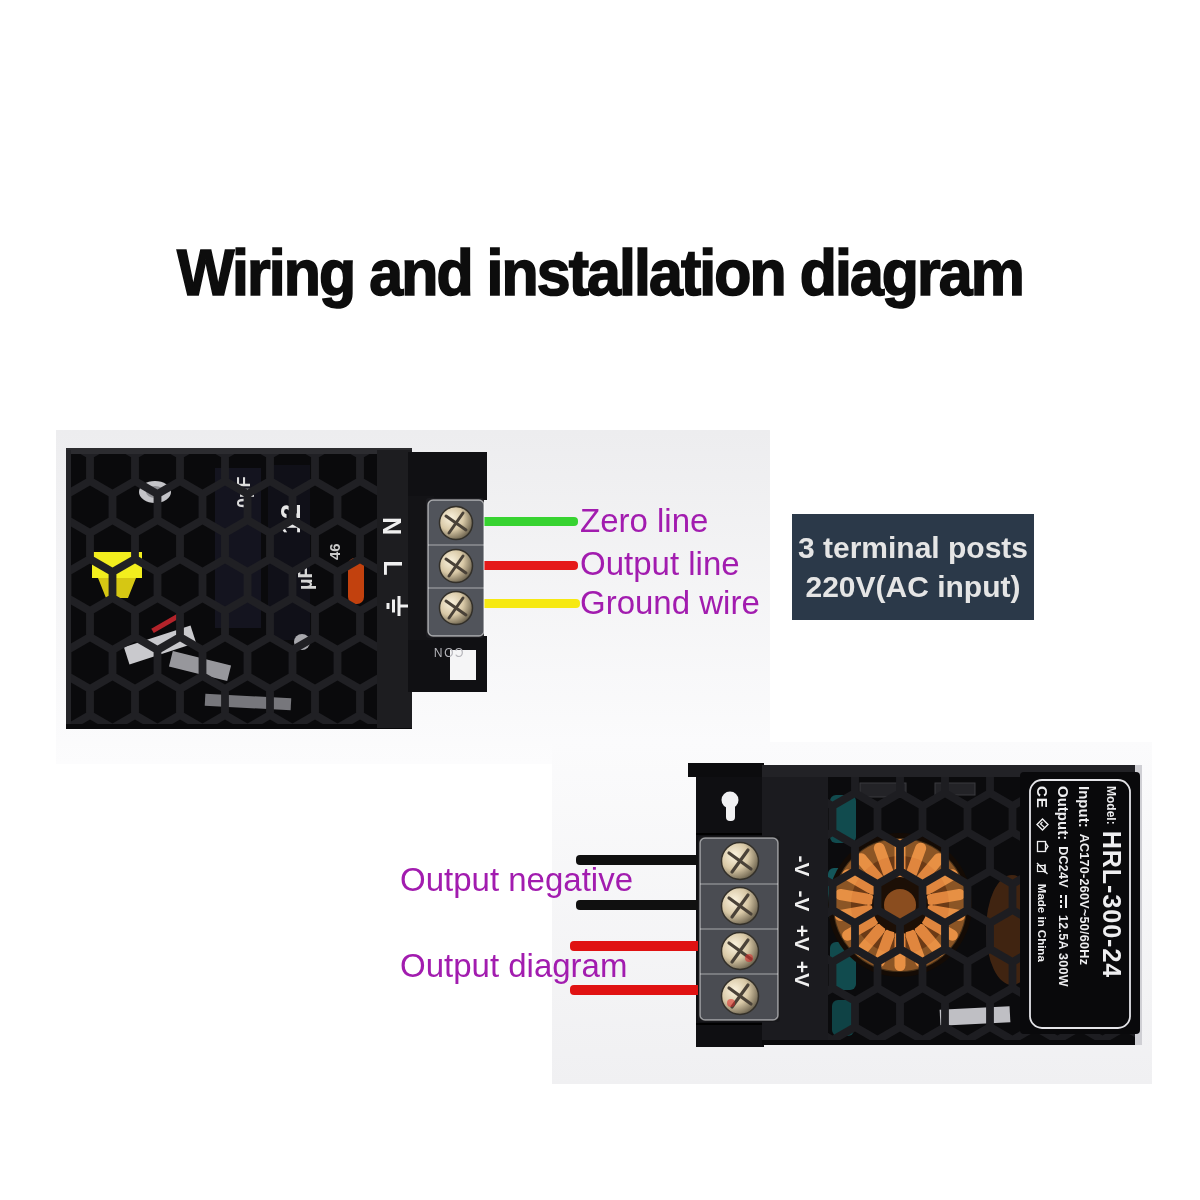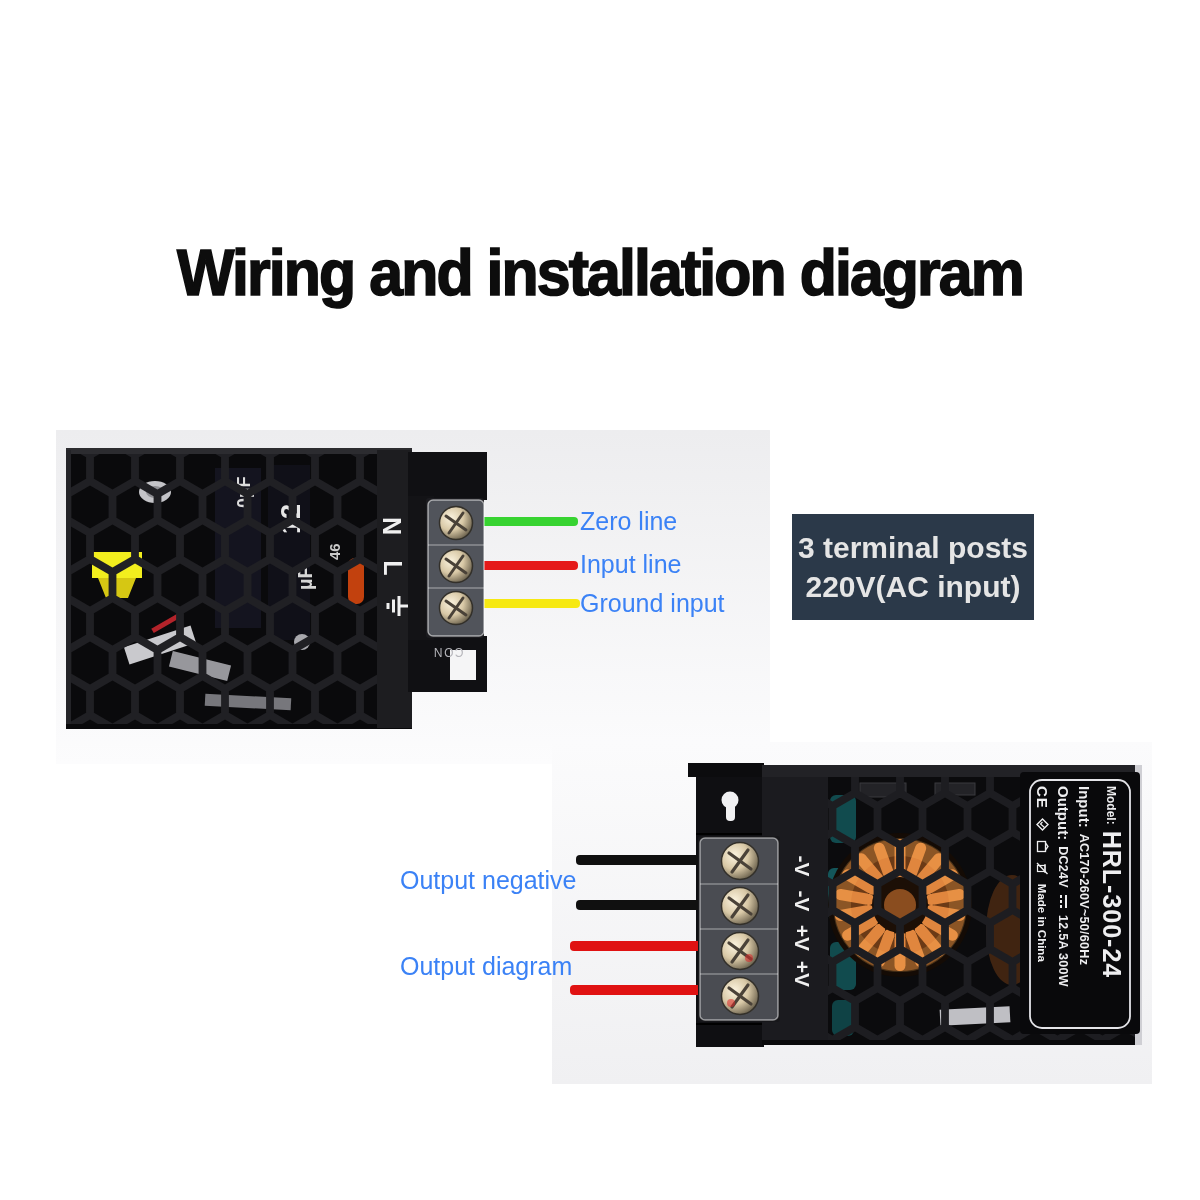"Zero line" .wire-label { color: #3b82f6 -> #a21caf; font-size: 25px -> 33px }
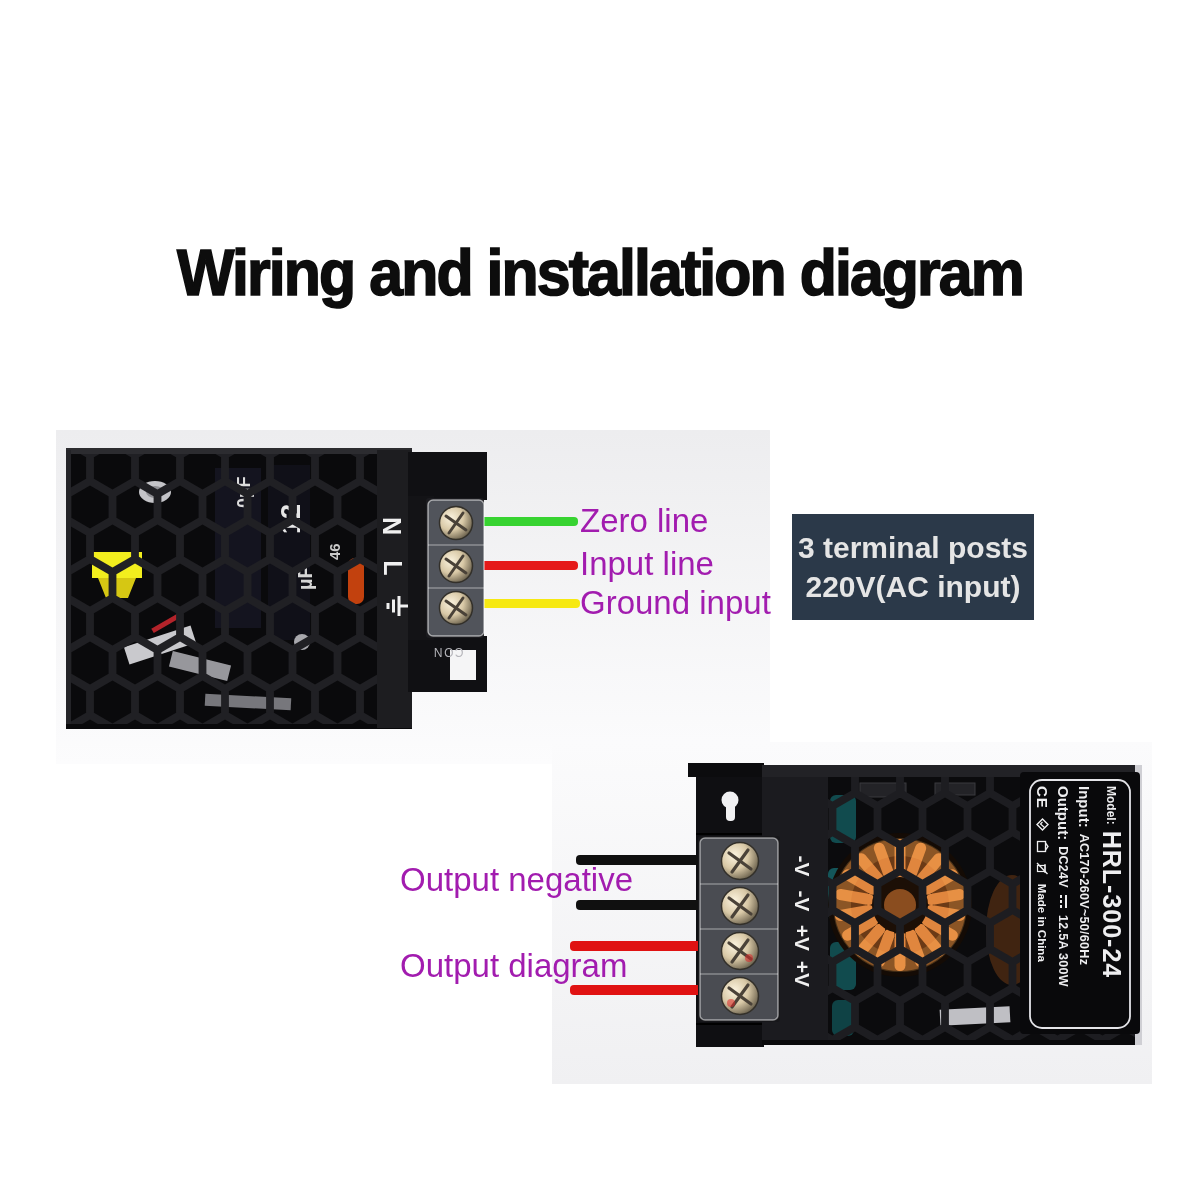"Input line" div.abs { text: Input -> Output }
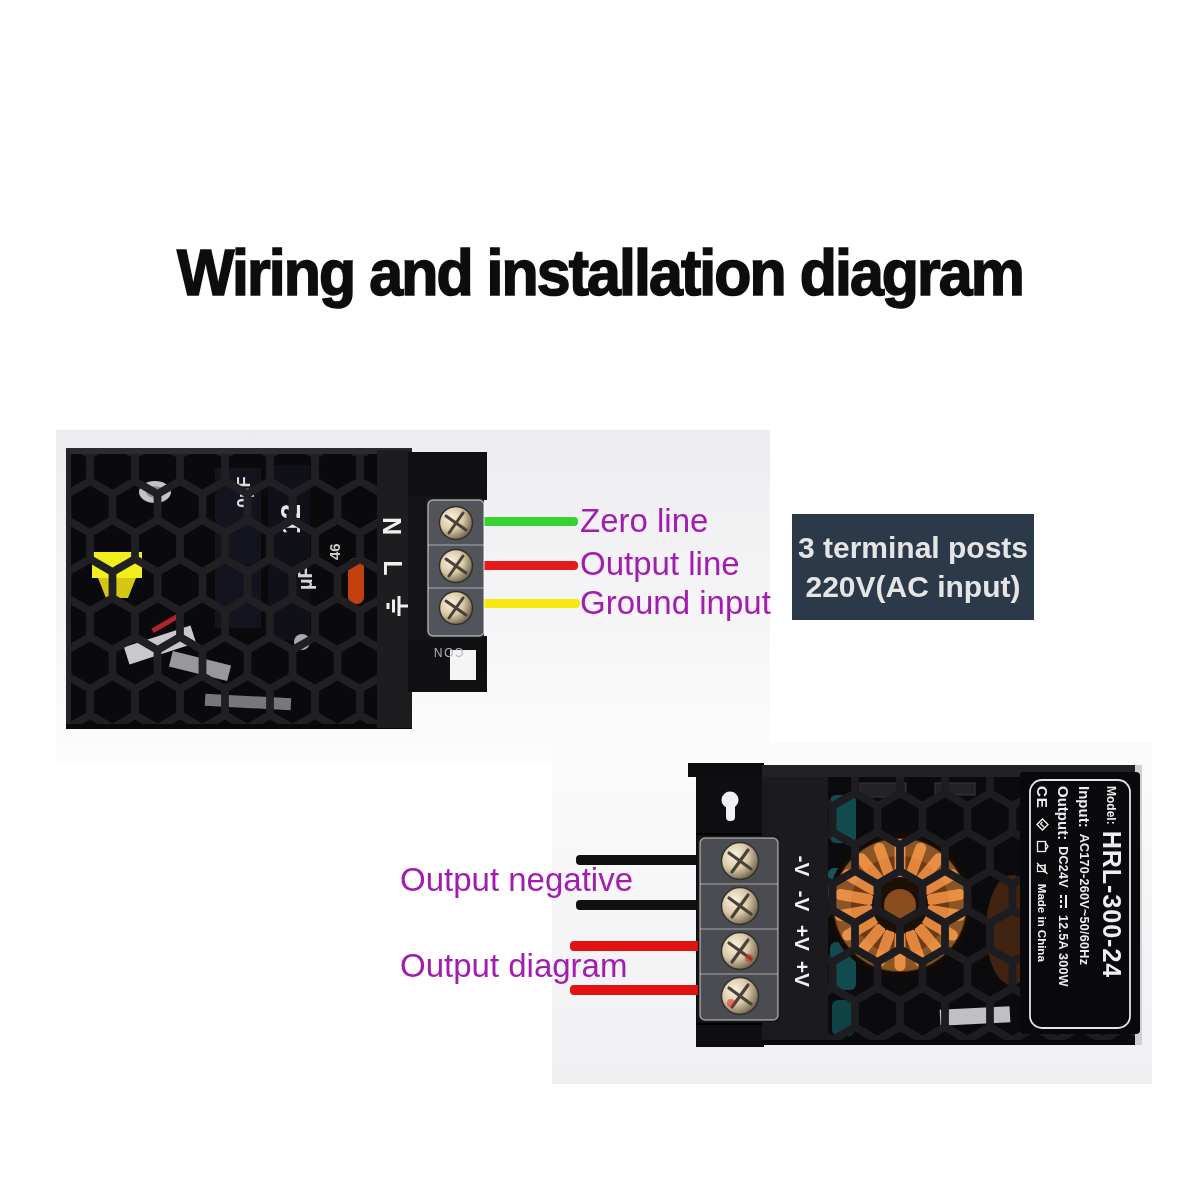"Ground input" div.abs { text: input -> wire }
